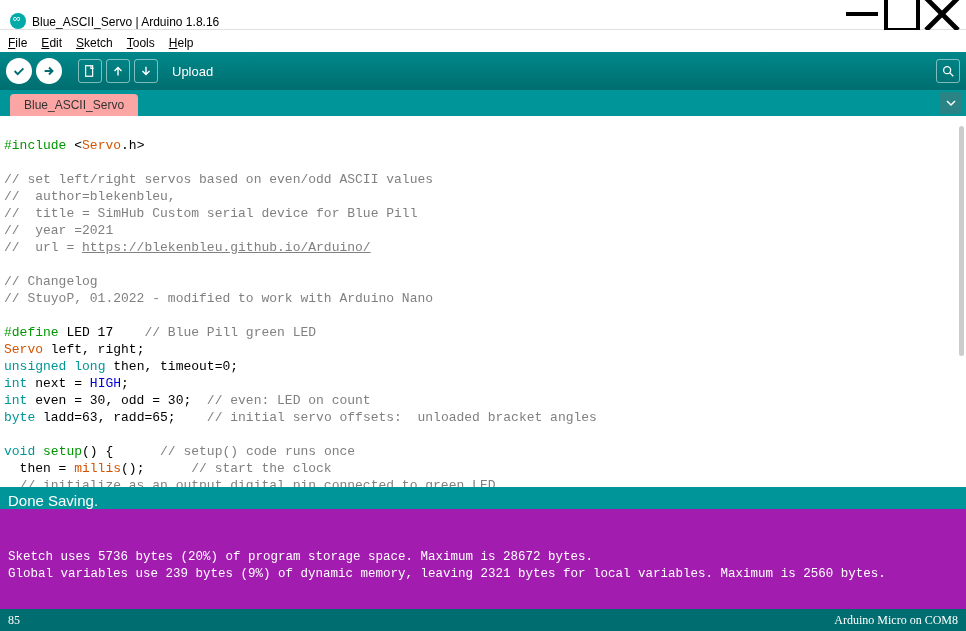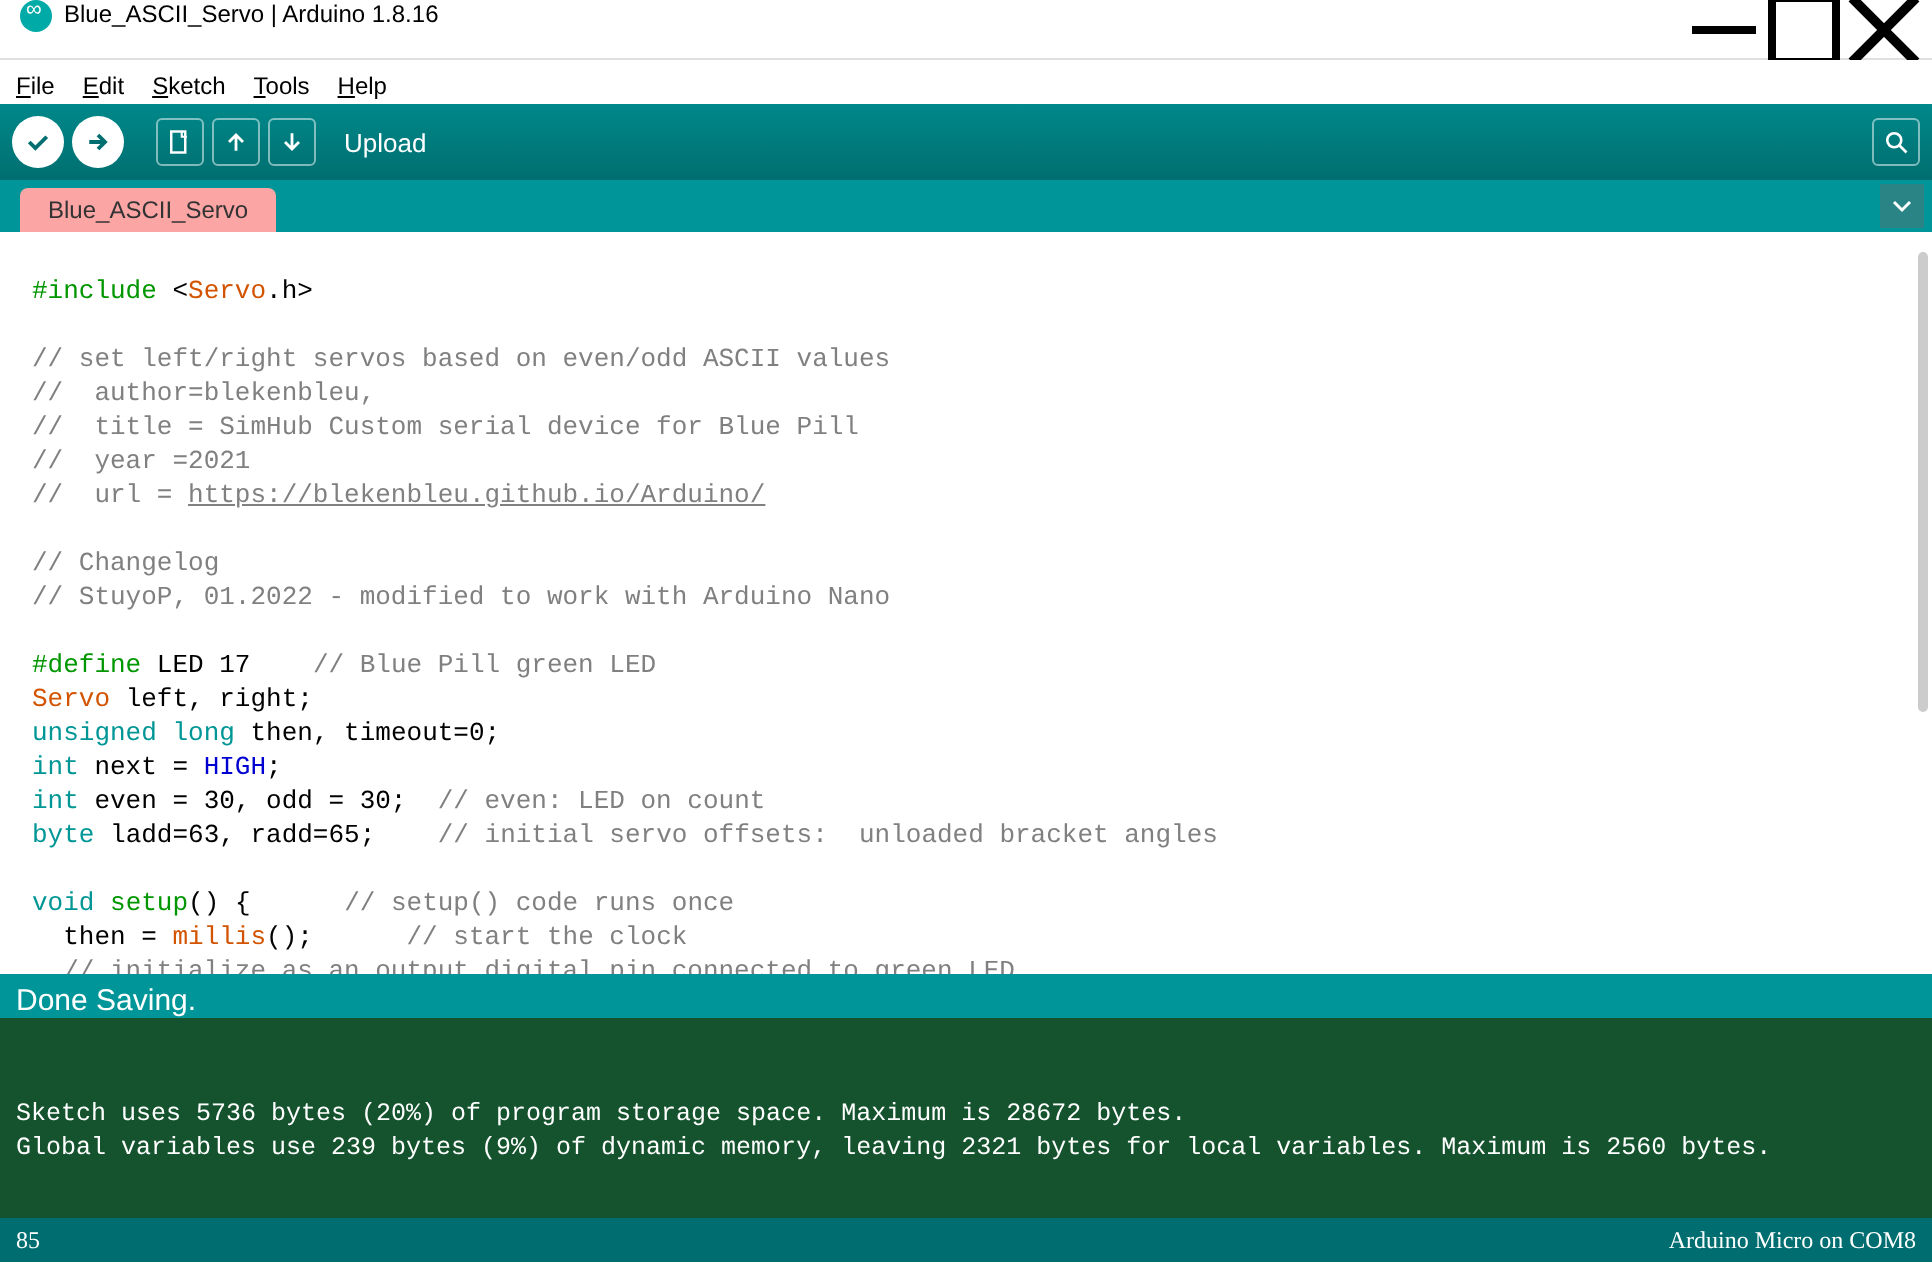"Blue_ASCII_Servo | Arduino 1.8.16" .titlebar { align-items: flex-start -> flex-end }
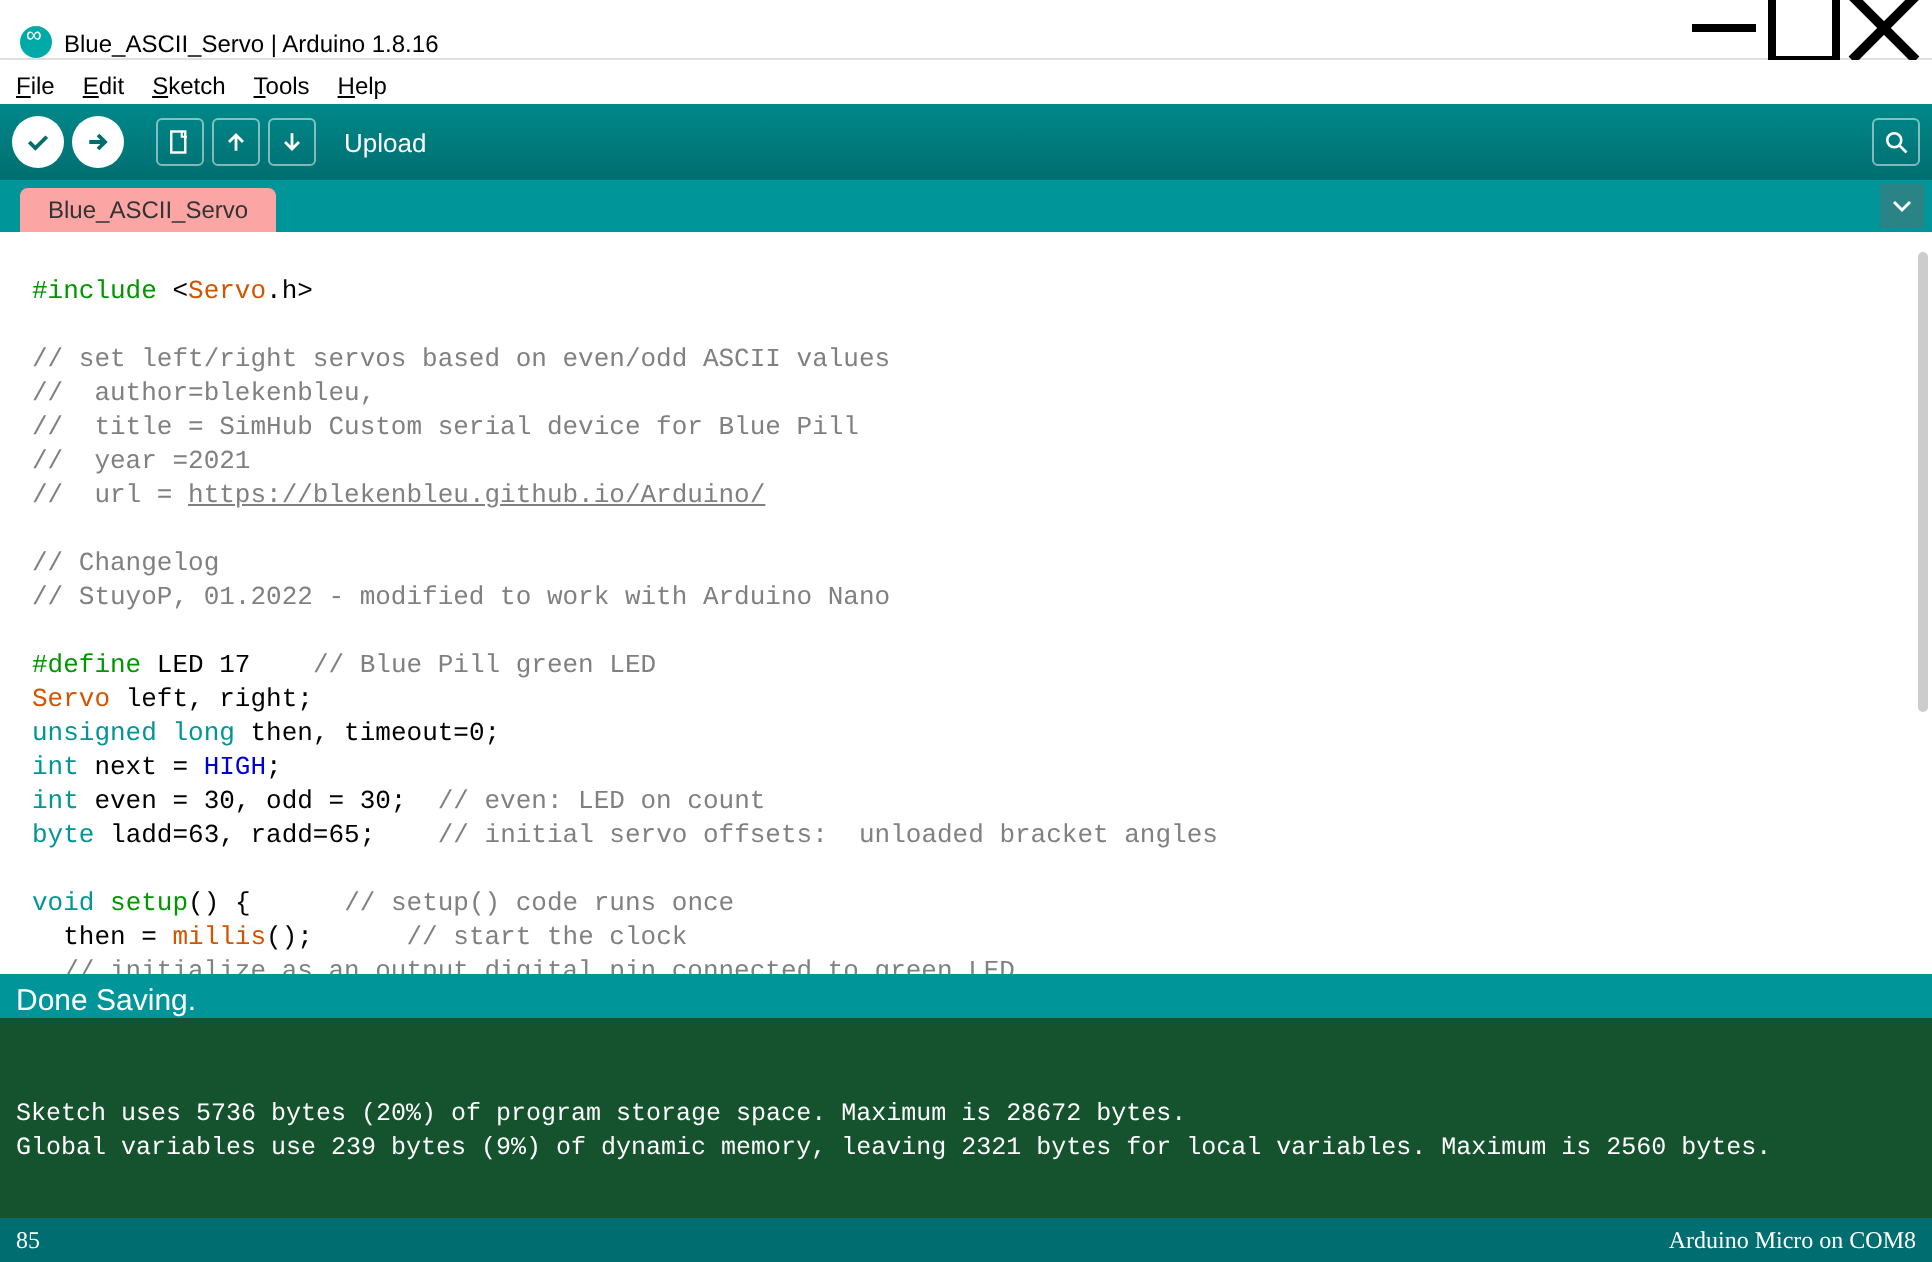"#include <Servo.h> // set left/right" .editor { padding: 4px 16px -> 4px 4px }
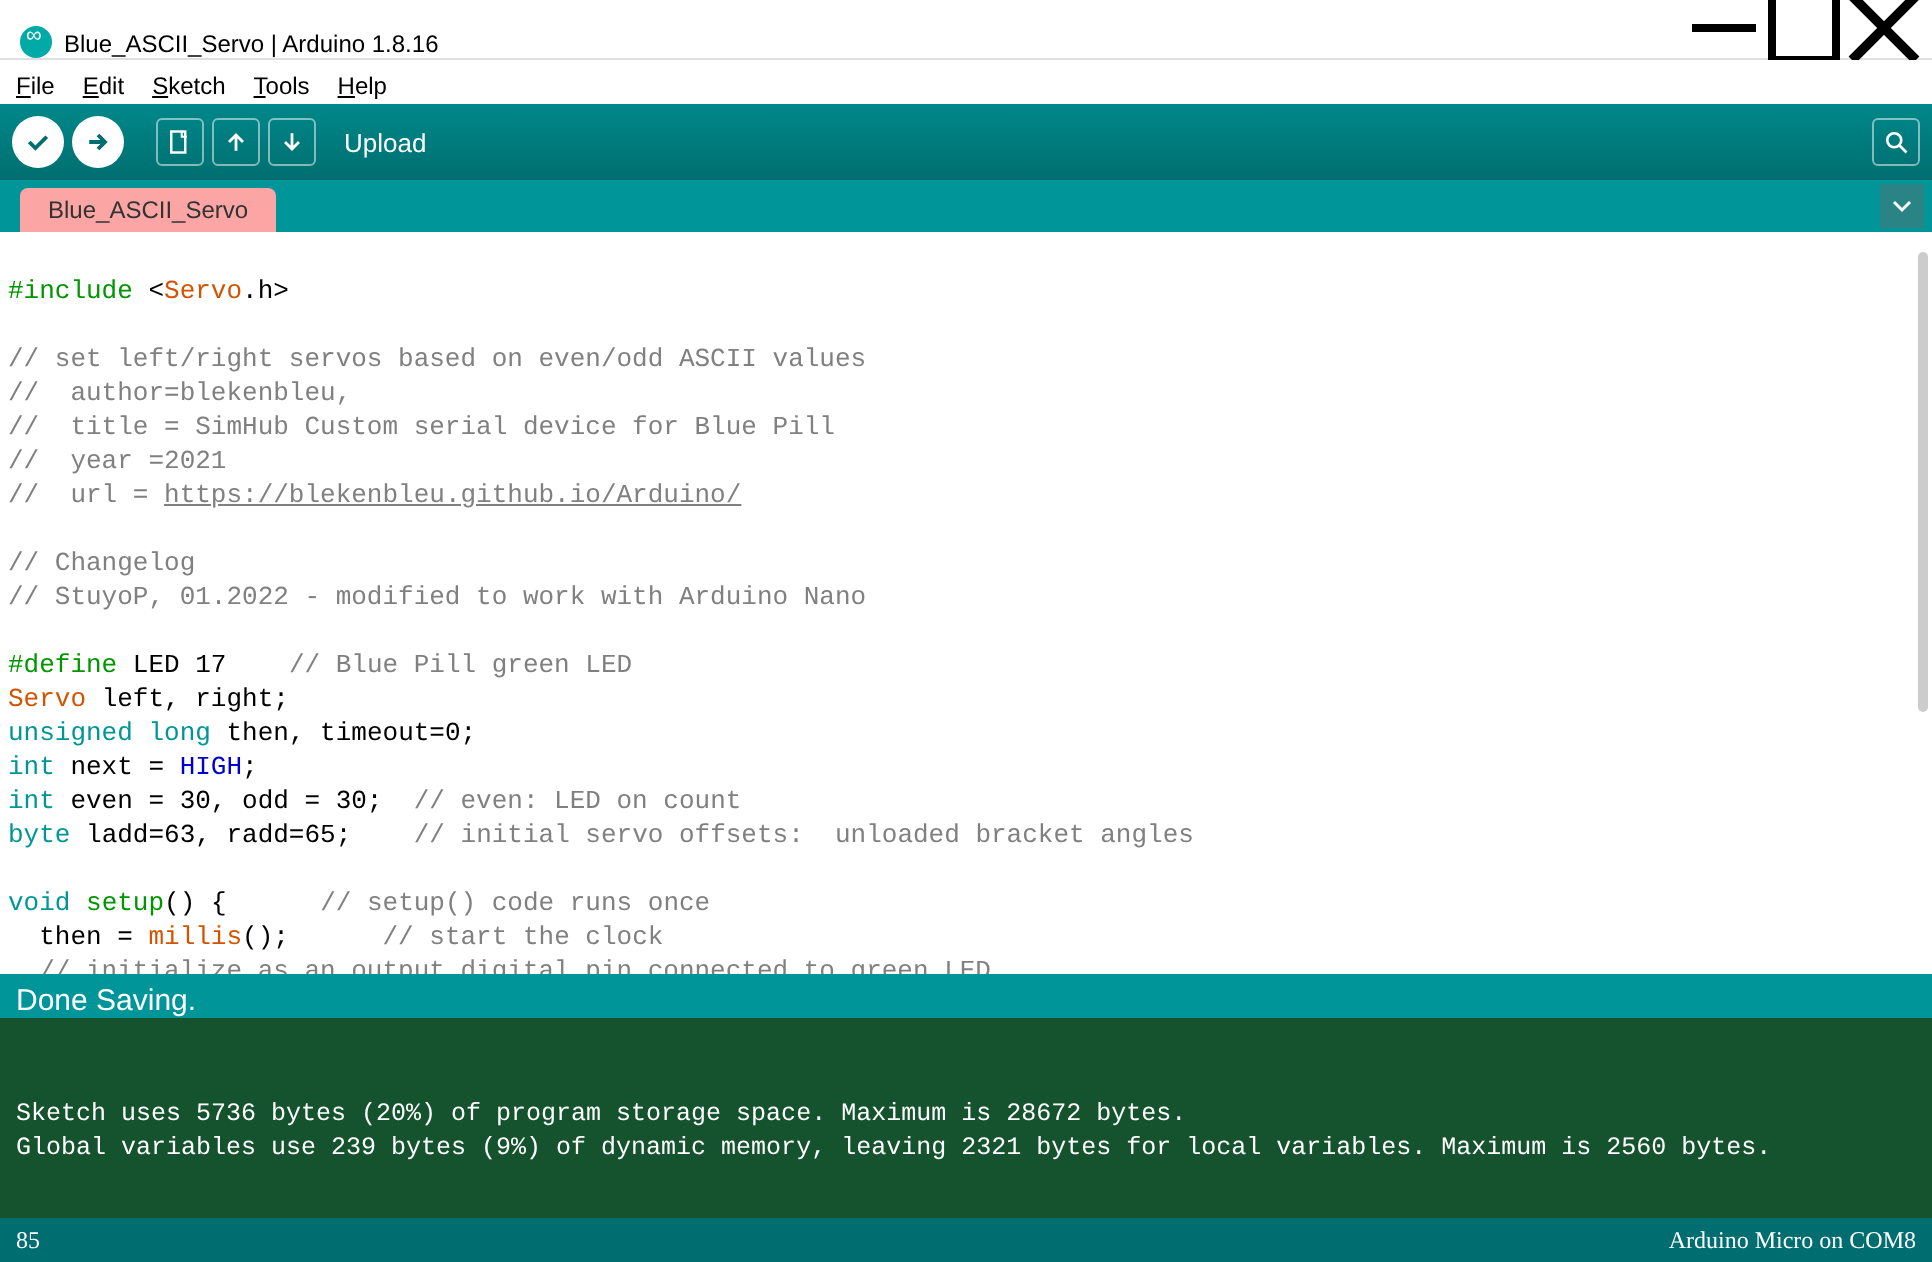"Sketch uses 5736 bytes (20%)" .console { background: #14532d -> #a21caf }
